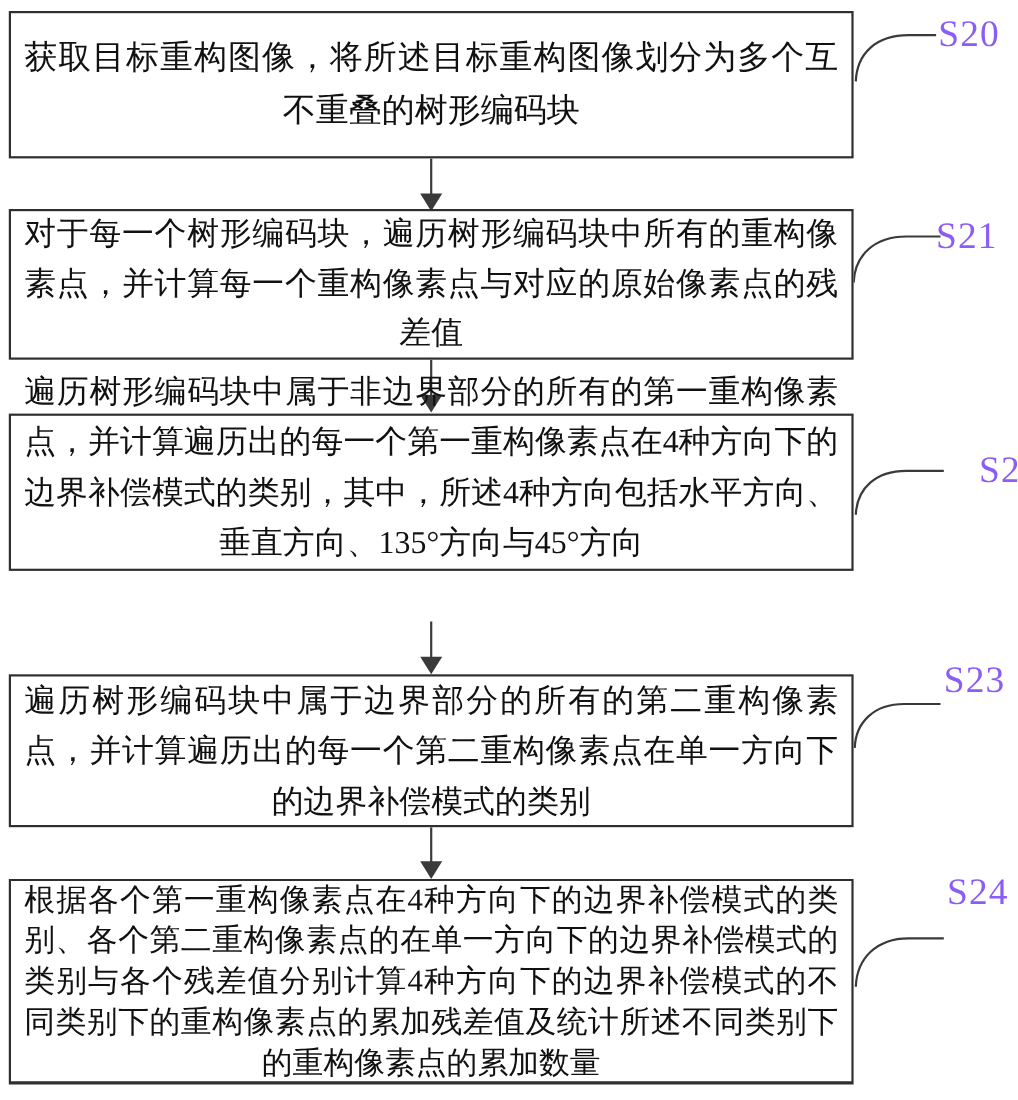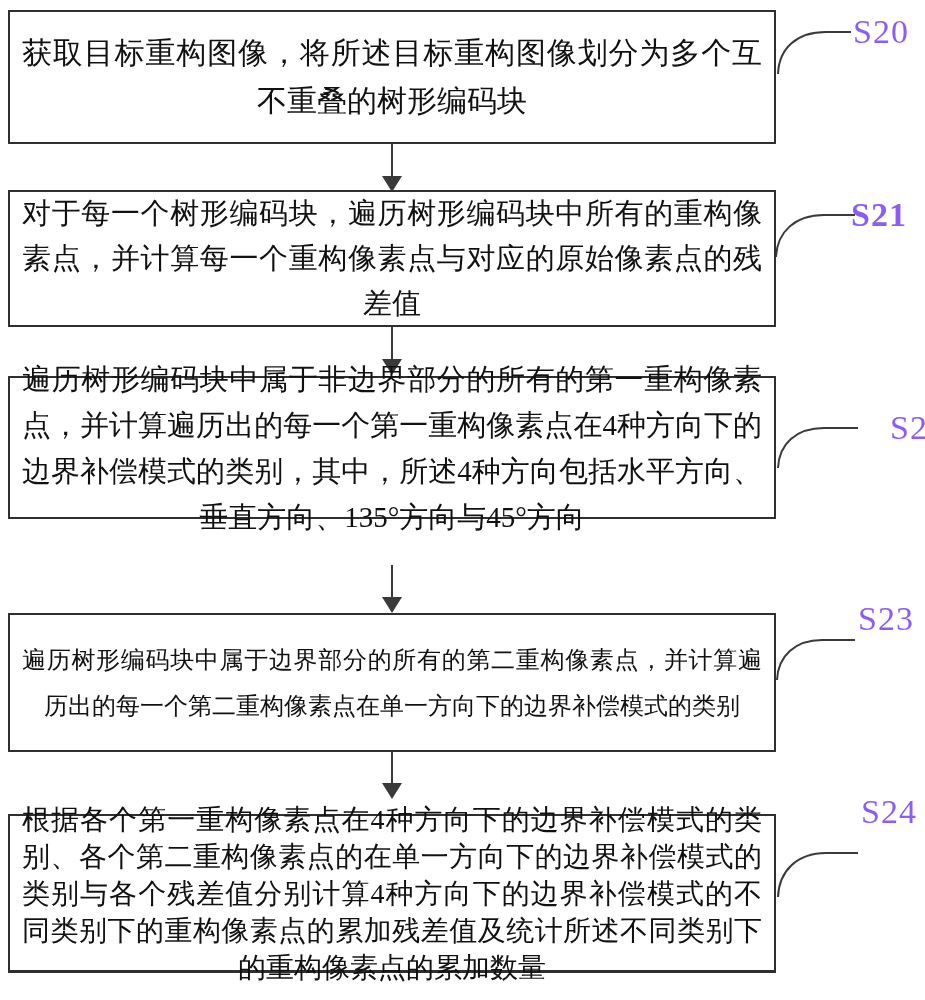"S21" .label-s21 { font-weight: bold -> none }
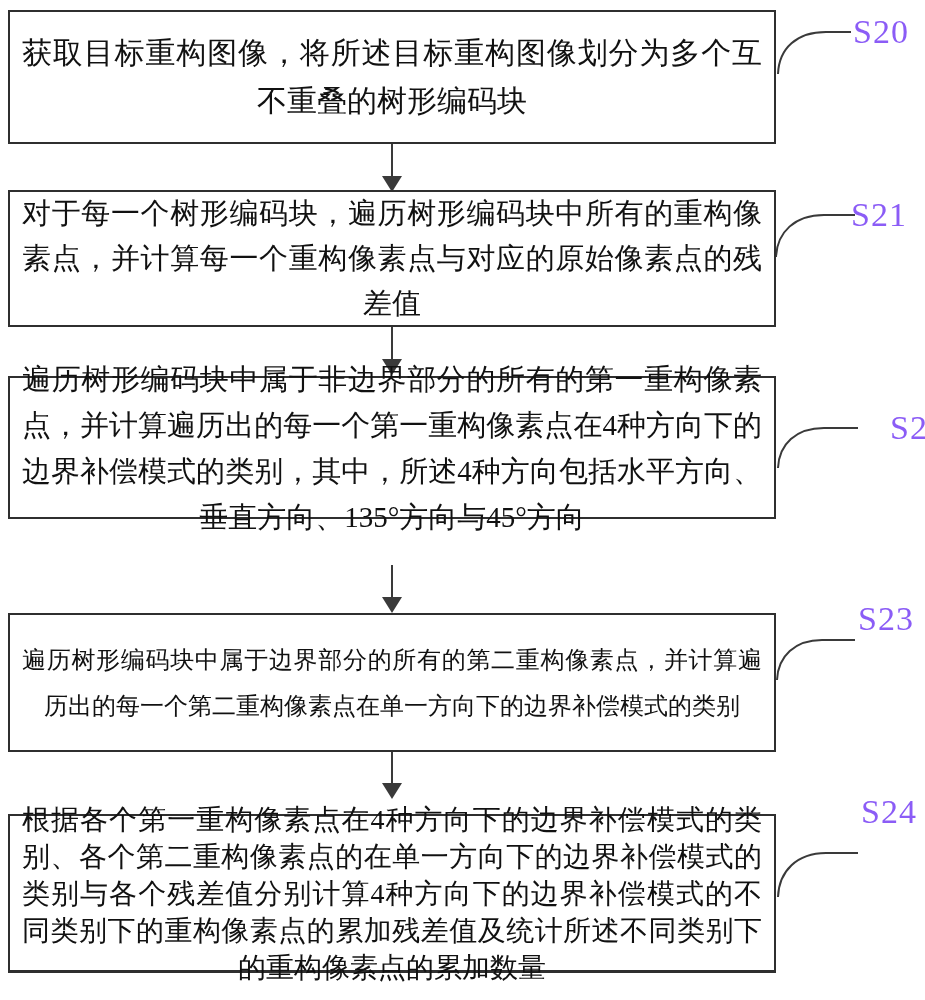"遍历树形编码块中属于非边界部分的所有的第一重构像素点，并计算遍历出的每一个第一重" .box3 { align-items: none -> flex-end }
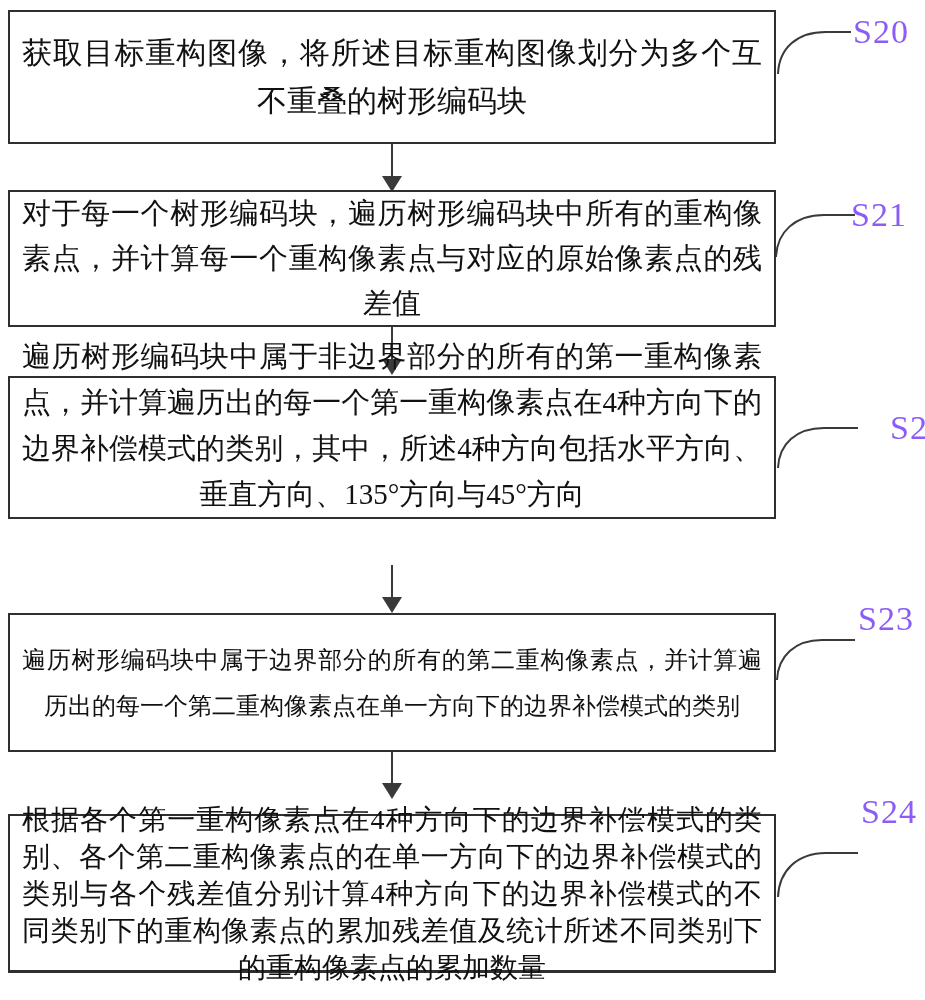"遍历树形编码块中属于边界部分的所有的第二重构像素点，并计算遍历出的每一个第二重构" .box4 .step-text { font-size: 24px -> 29px }
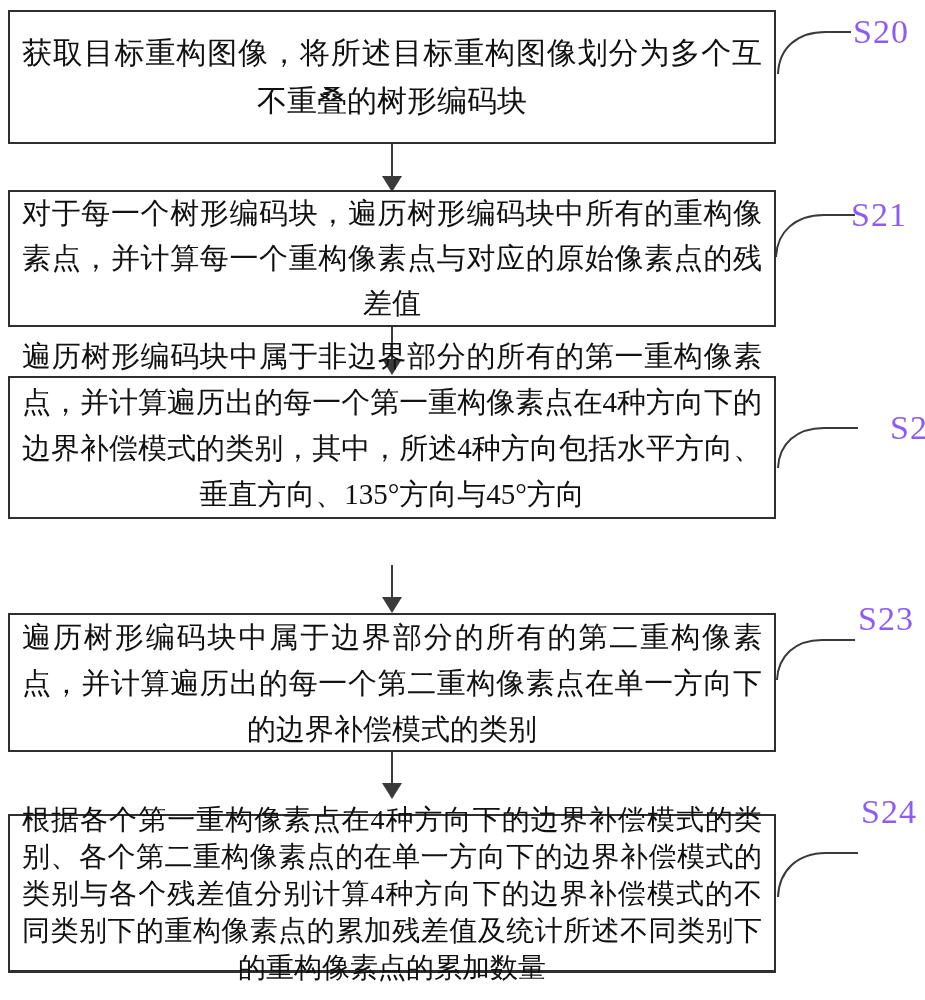"根据各个第一重构像素点在4种方向下的边界补偿模式的类别、各个第二重构像素点的在单" .box5 { height: 159px -> 187px; margin-top: 15px -> none }
